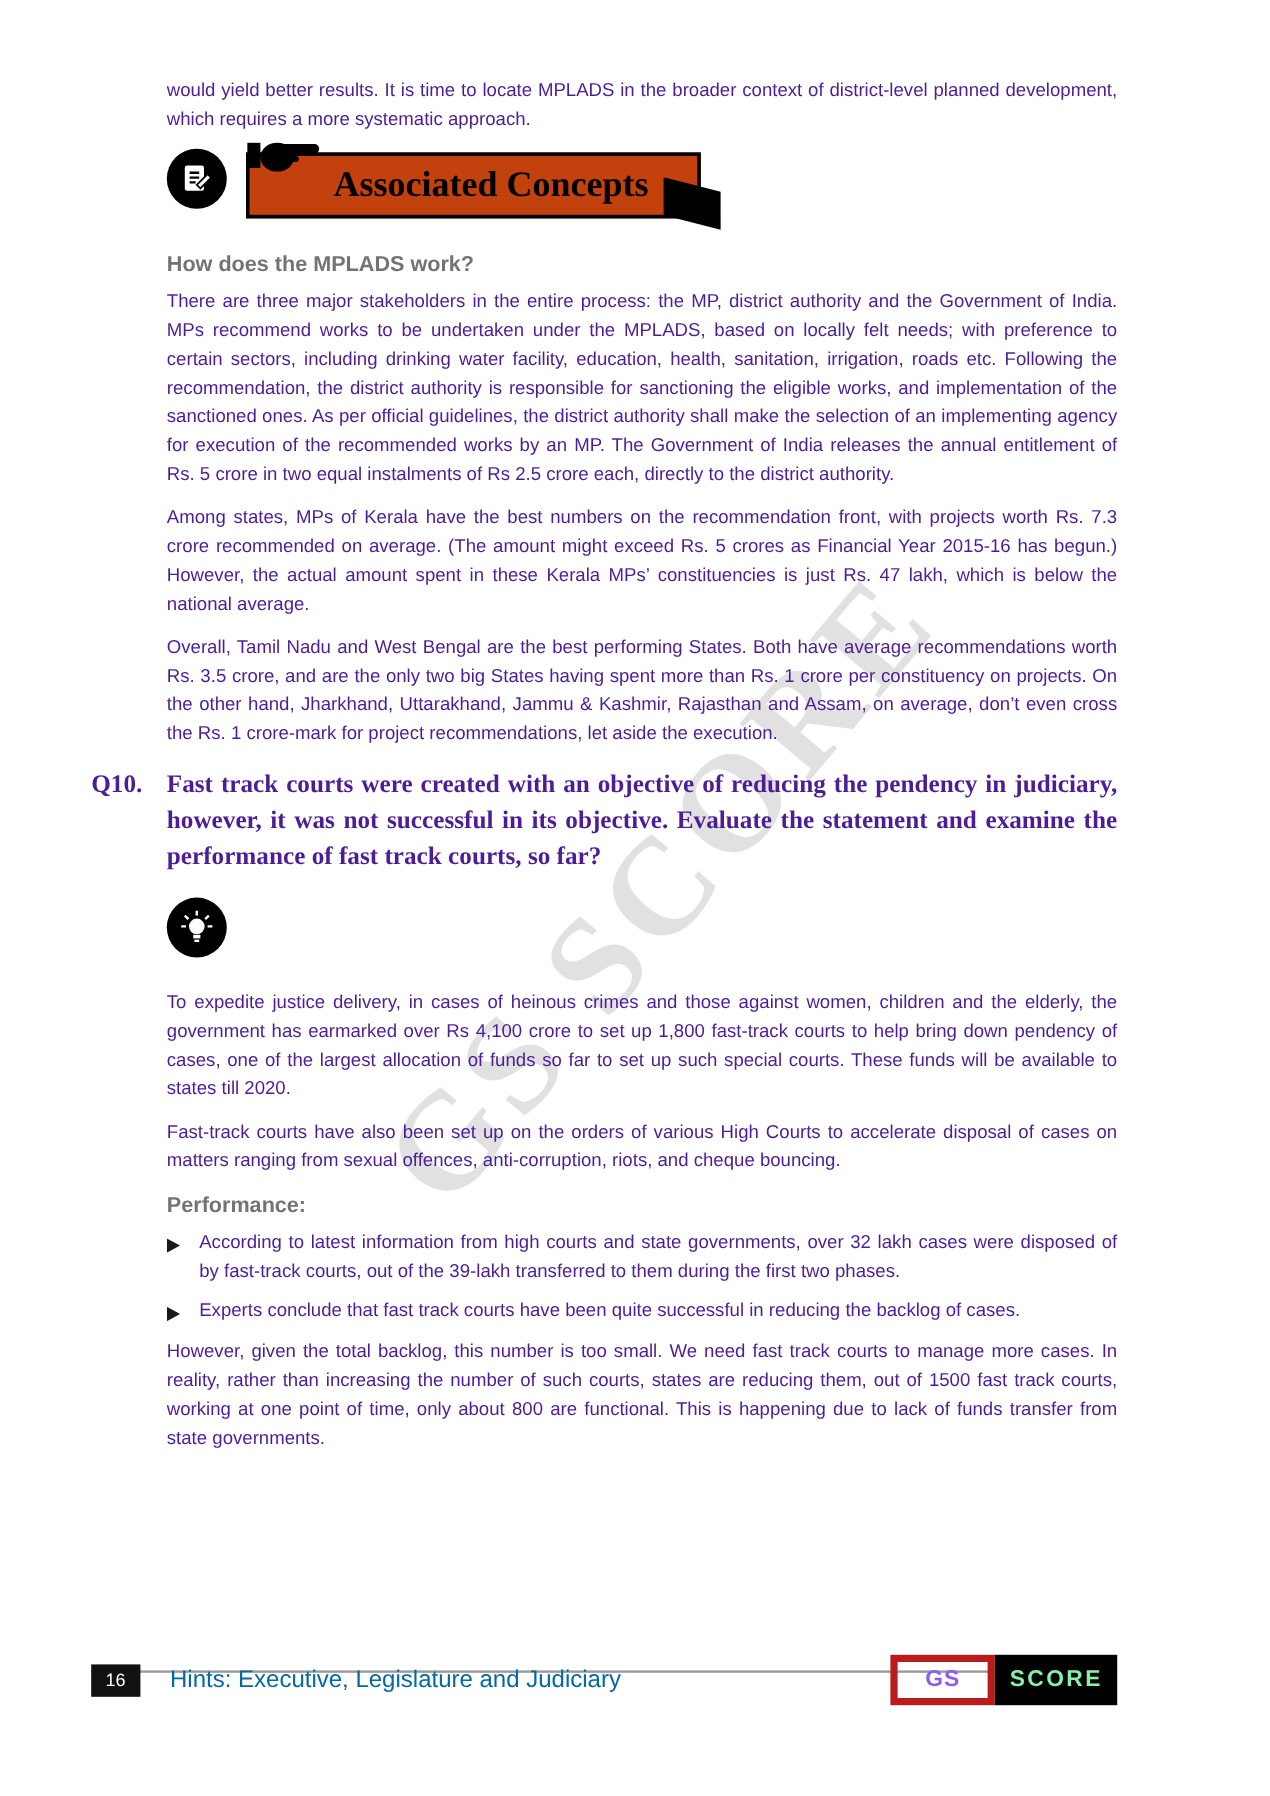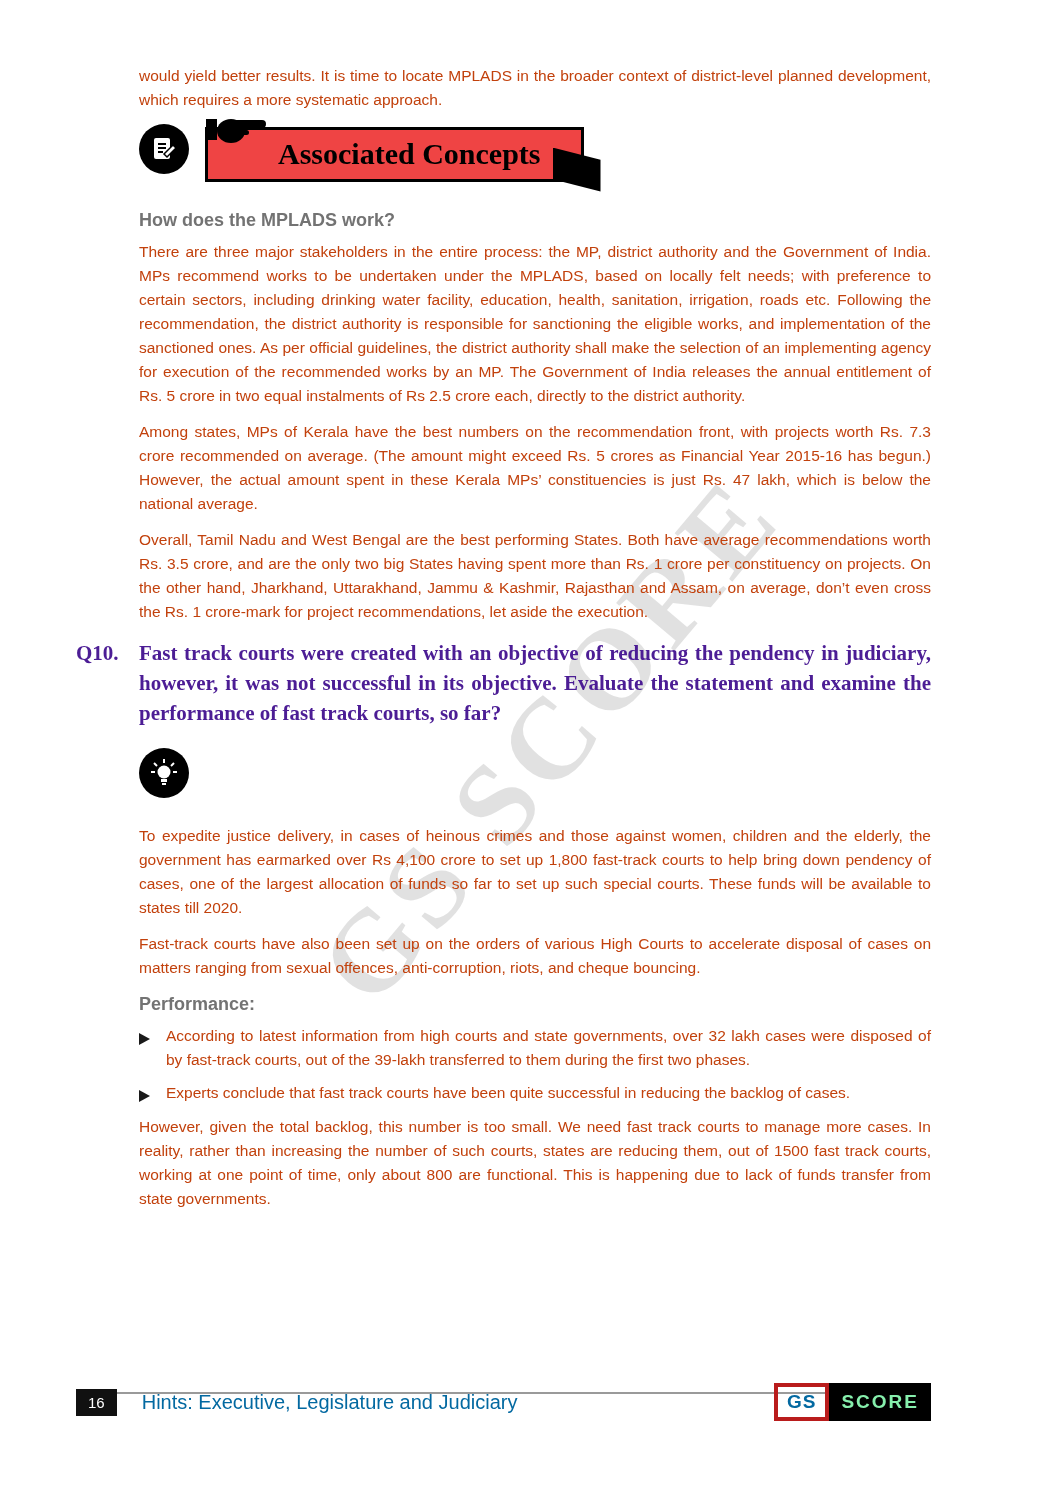"would yield better results. It" .body-text { color: #c2410c -> #4c1d95 }
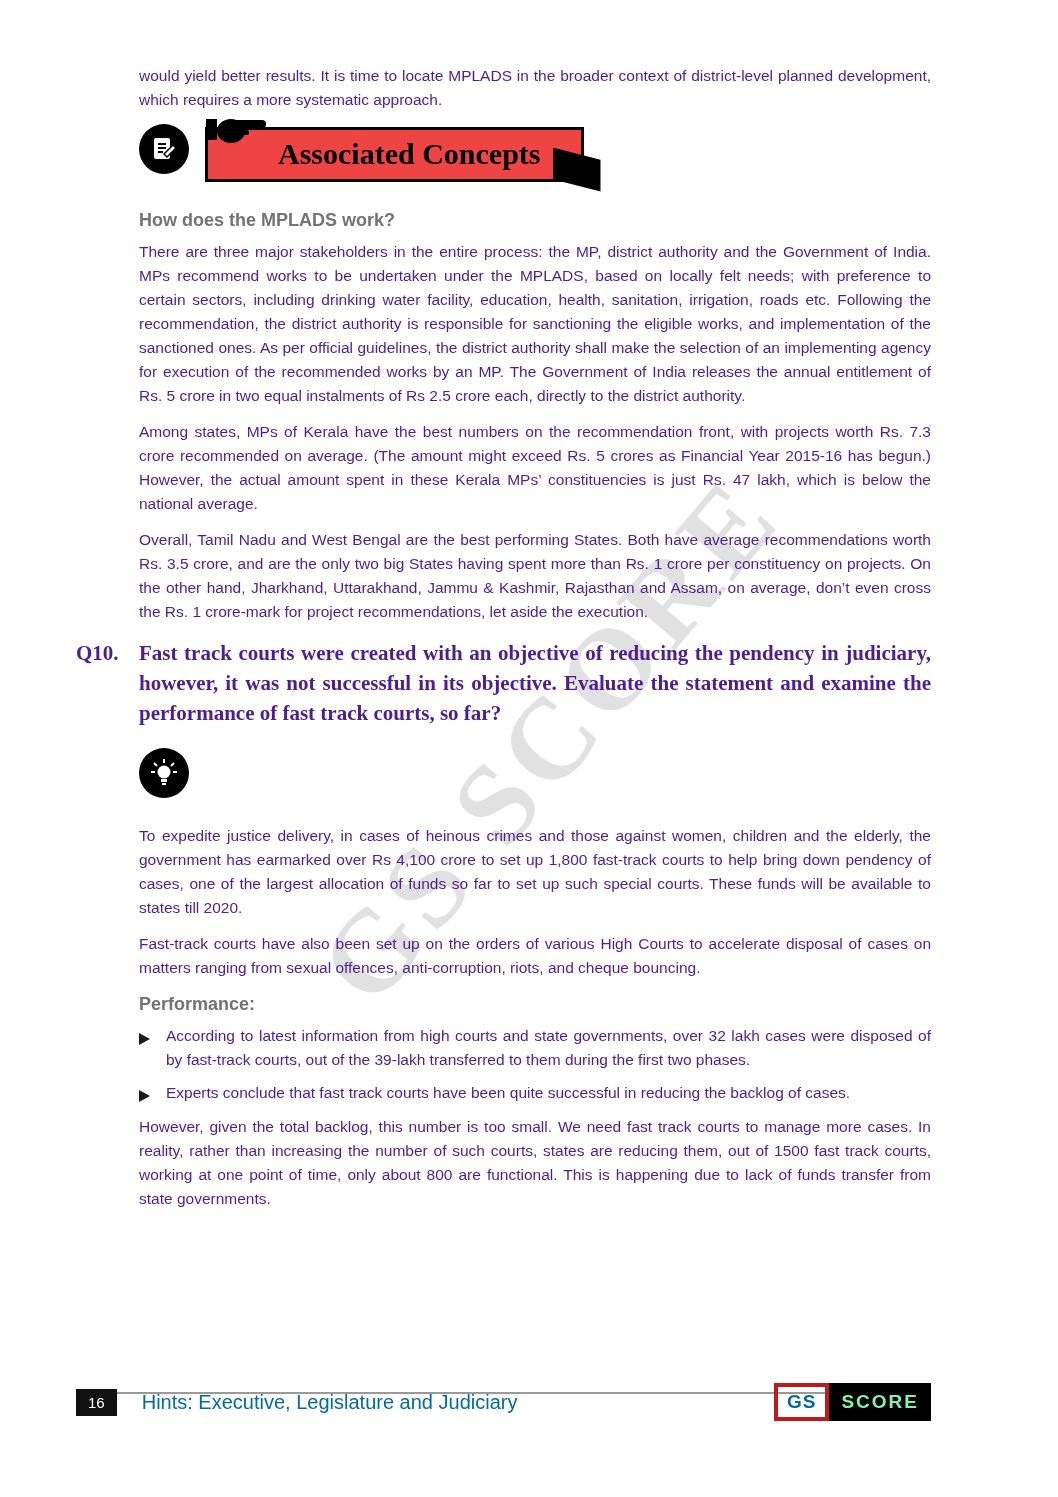"Associated Concepts" .ribbon { background: #ef4444 -> #c2410c }
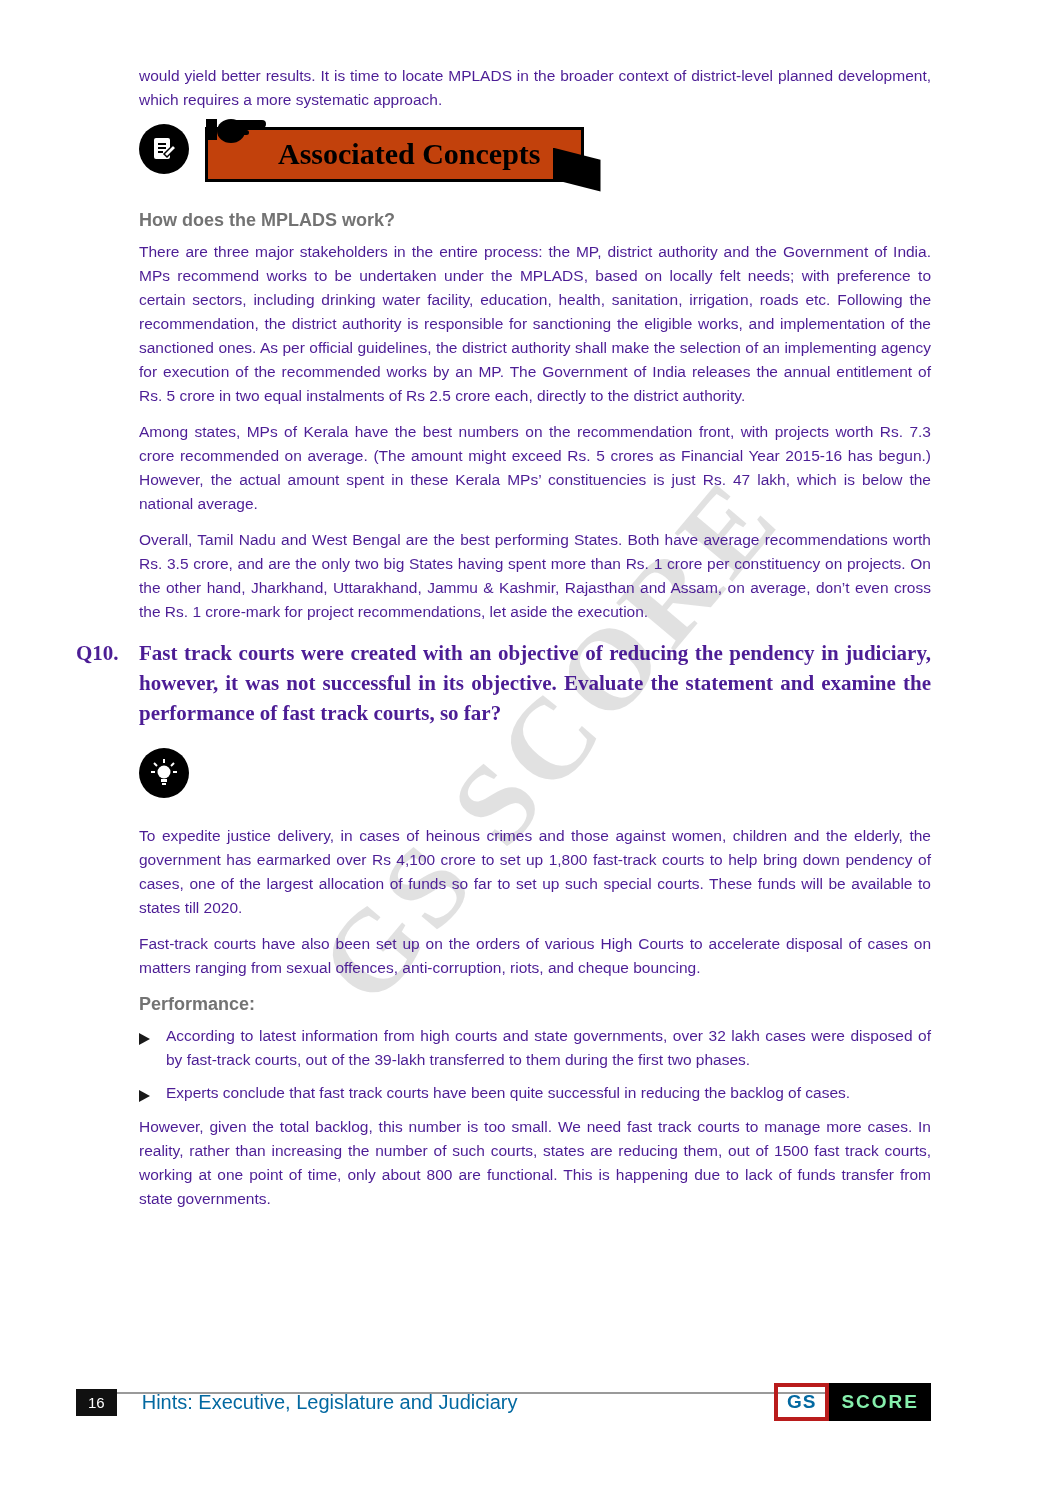"GS" .logo-gs { border: 4px solid #b91c1c -> 6px solid #b91c1c; color: #0369a1 -> #8b5cf6; padding: 4px 9px -> 4px 23px }
